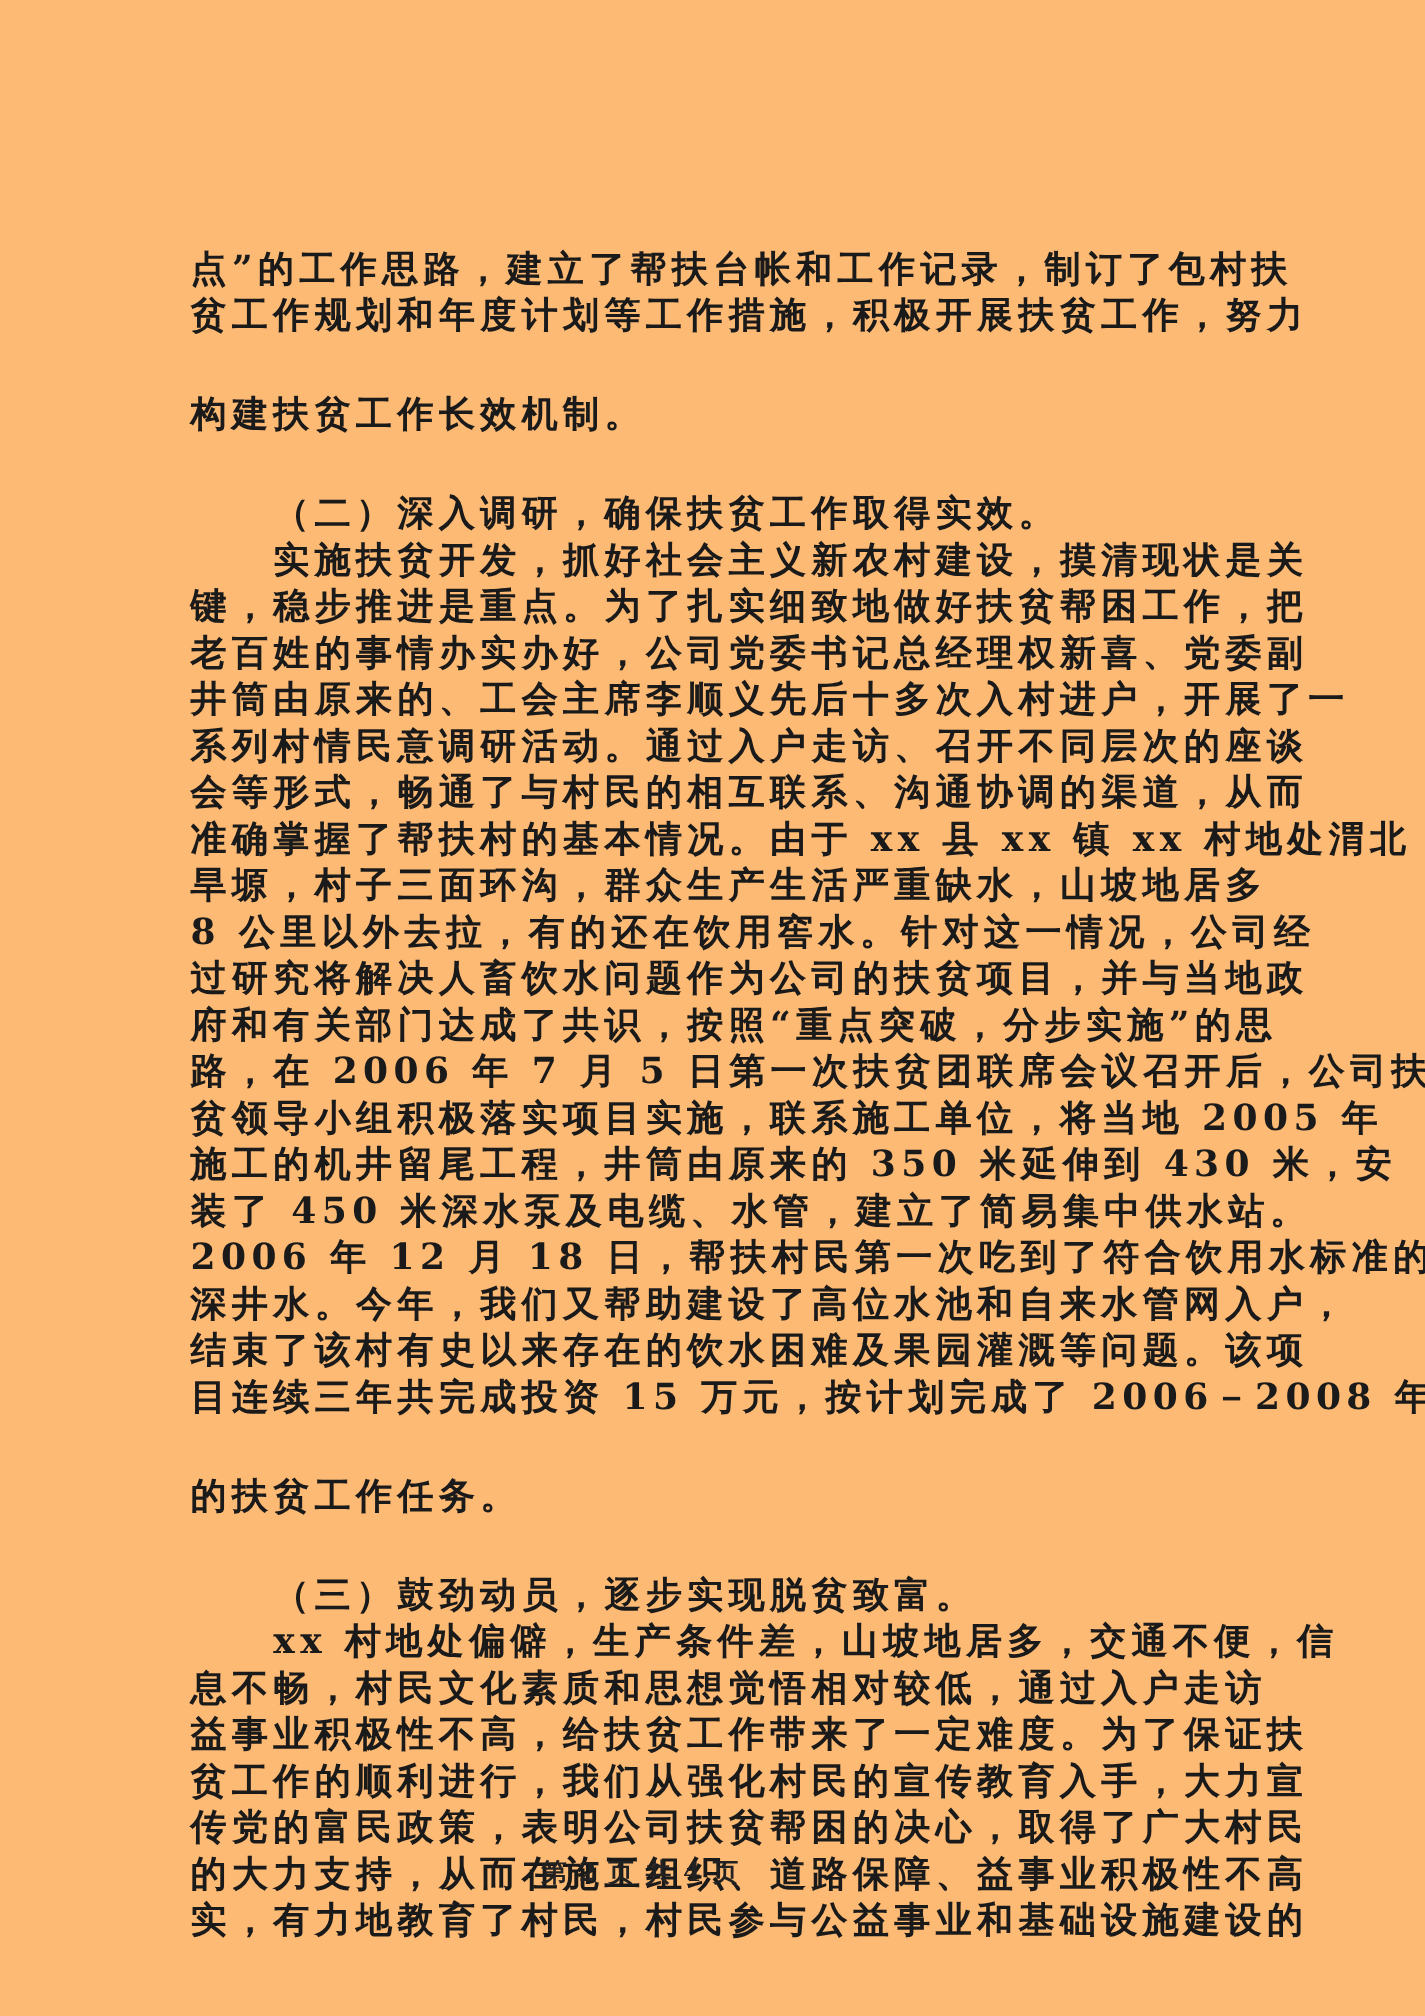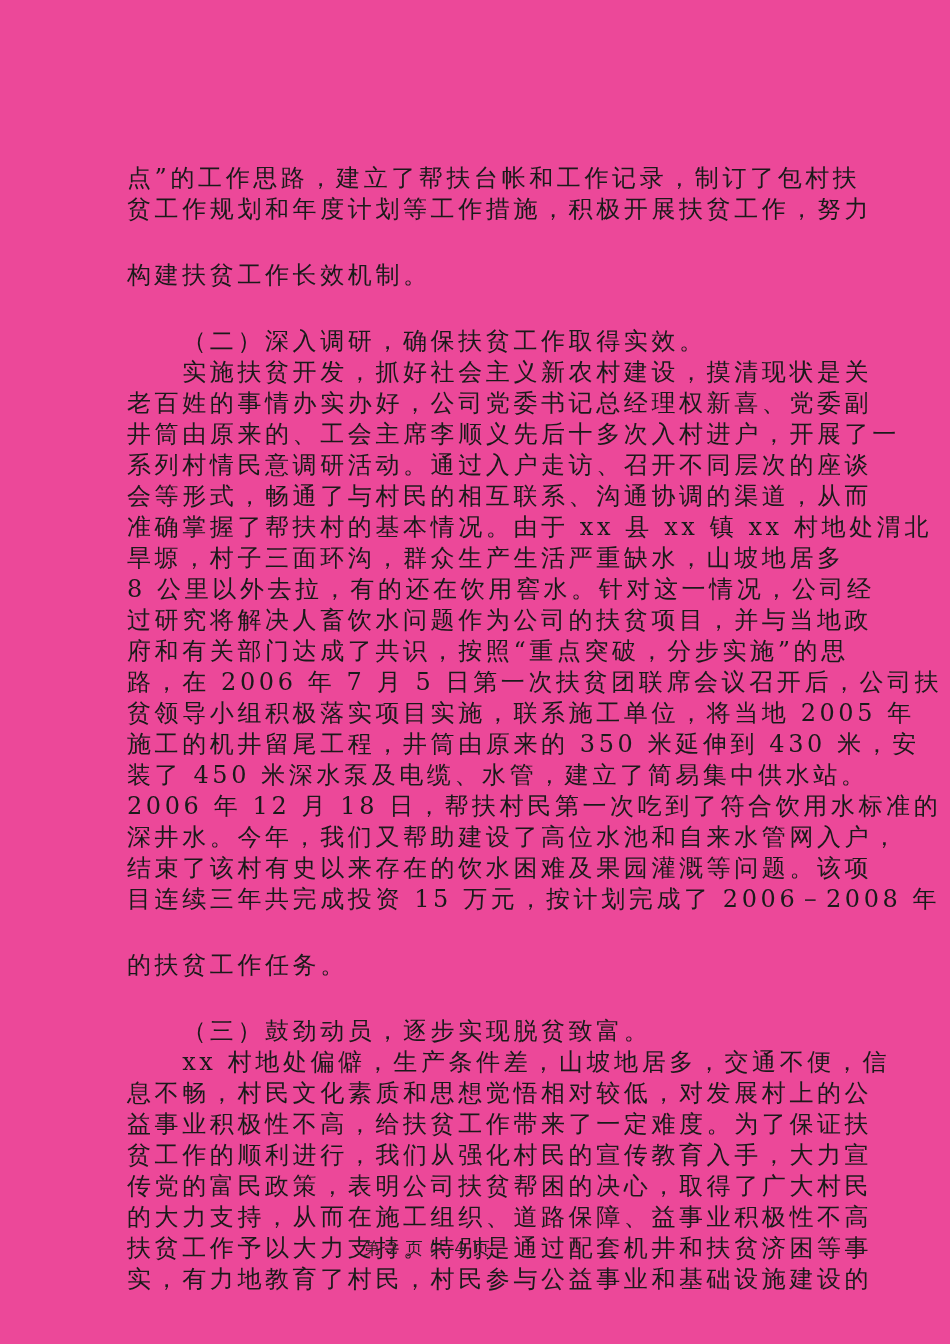"点”的工作思路，建立了帮扶台帐和工作记录，制订了包村扶" .page { background: #ec4899 -> #fdba74; font-weight: none -> bold }
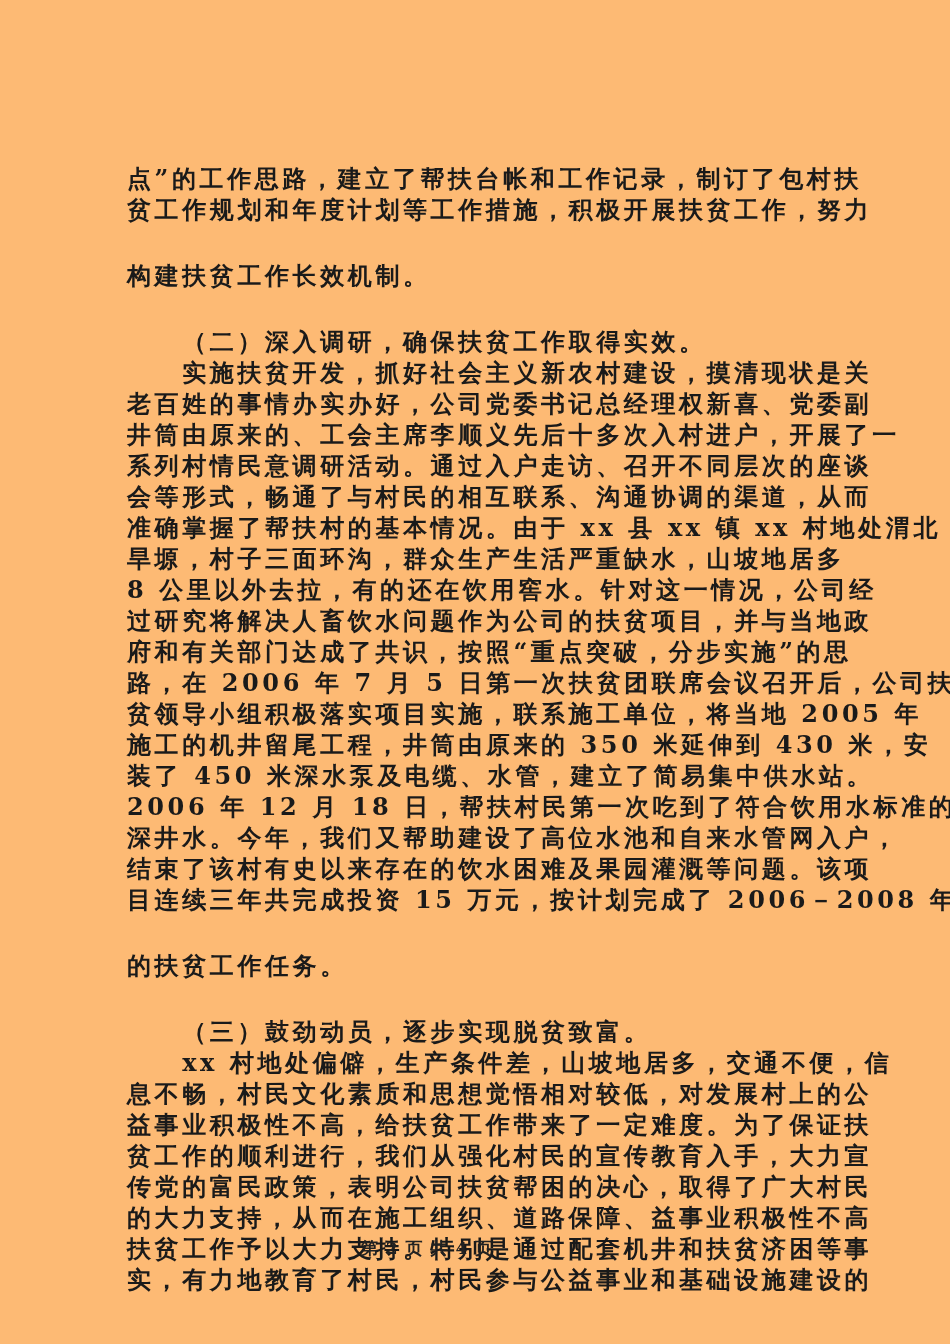"键，稳步推进是重点。为了扎实细致地做好扶贫帮困工作，把" div.line { html: none -> <div>键，稳步推进是重点。为了扎实细致地做好扶贫帮困工作，把</div> }
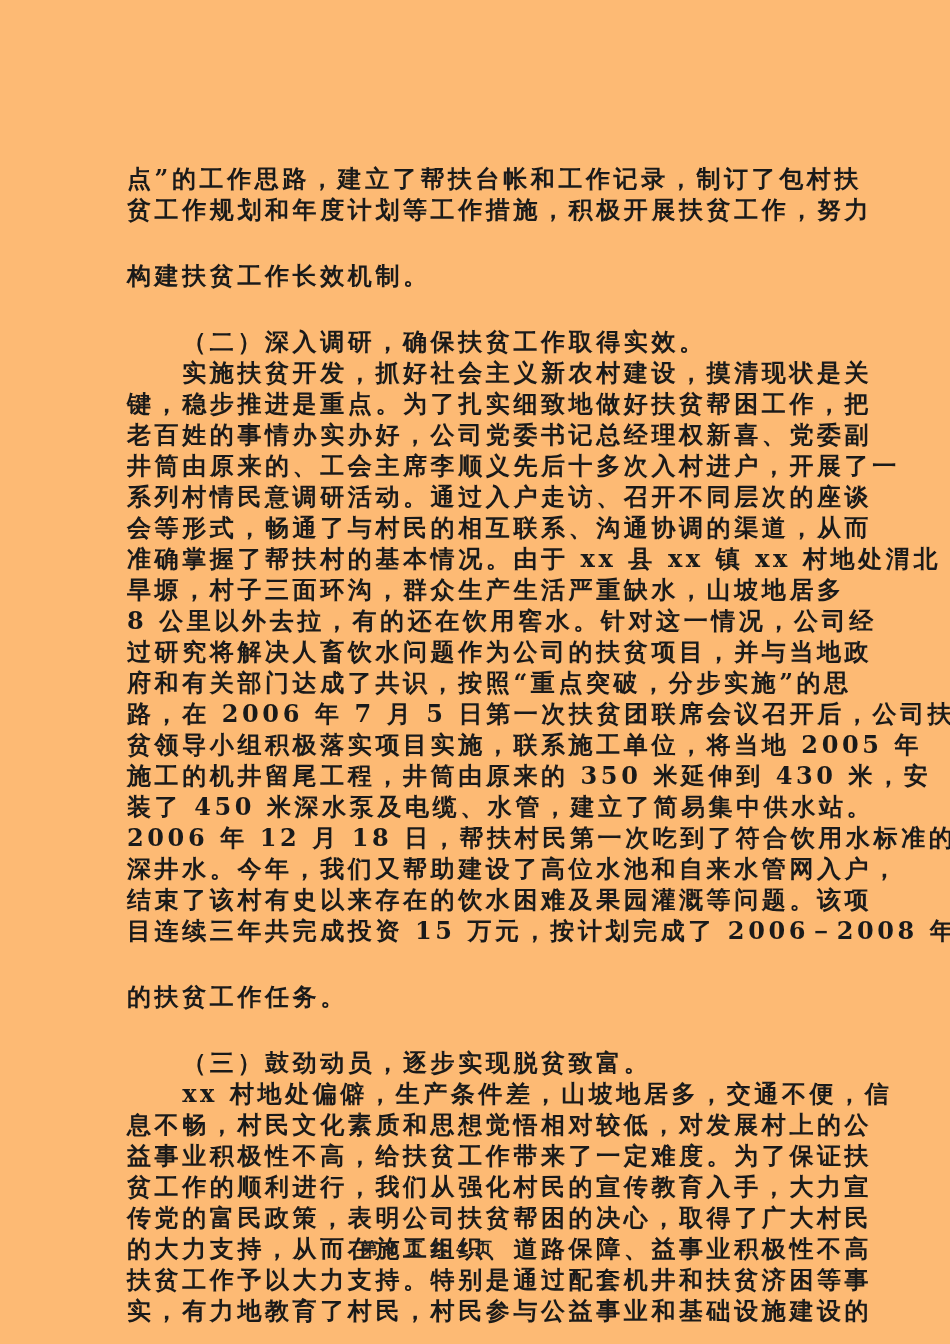"息不畅，村民文化素质和思想觉悟相对较低，对发展村上的公" div.line { text: 对发展村上的公 -> 通过入户走访 }
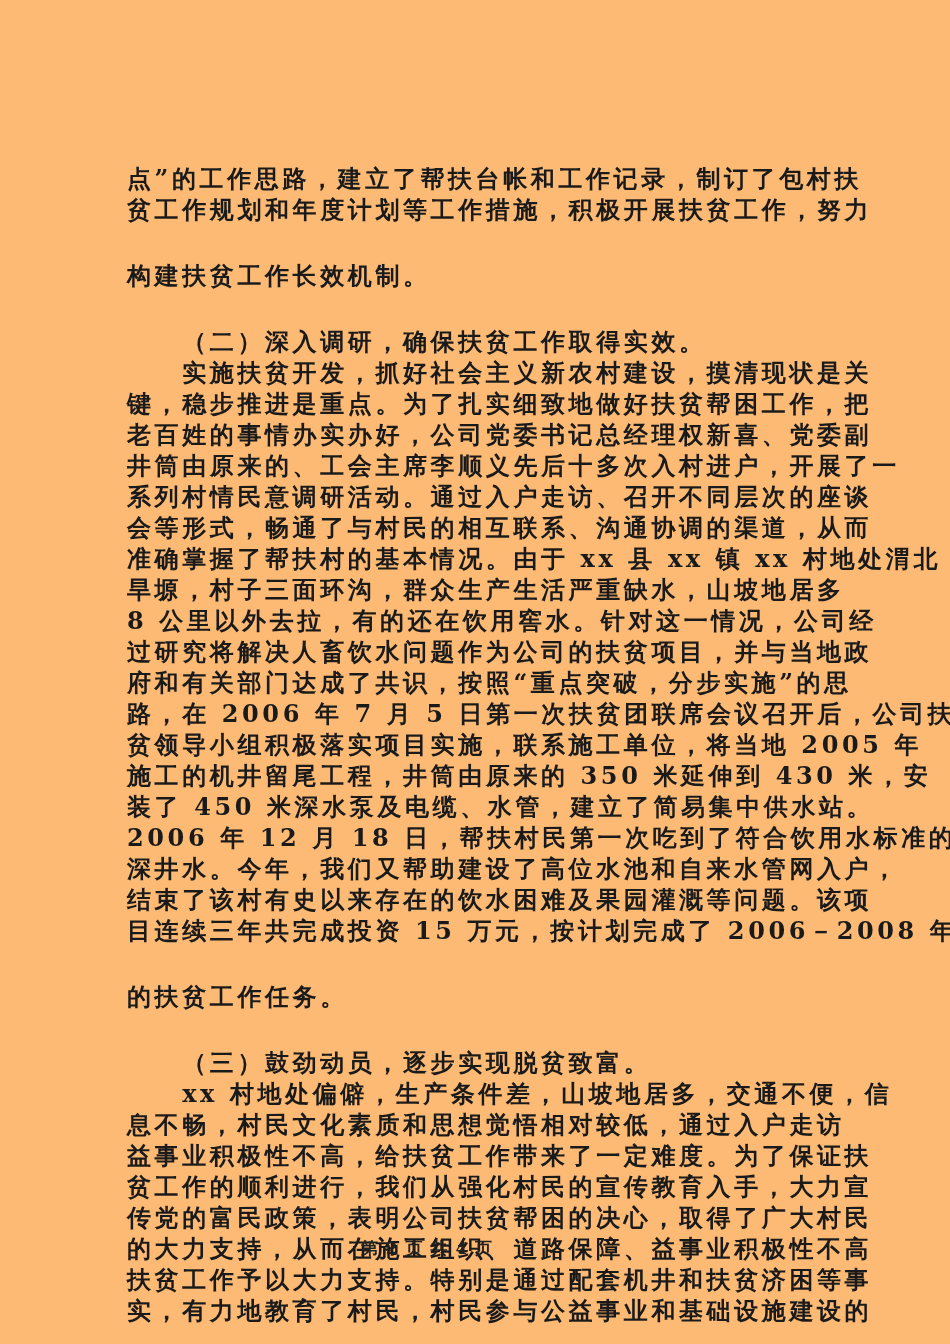"扶贫工作予以大力支持。特别是通过配套机井和扶贫济困等事" div.line { html: <div>扶贫工作予以大力支持。特别是通过配套机井和扶贫济困等事</div> -> none }
